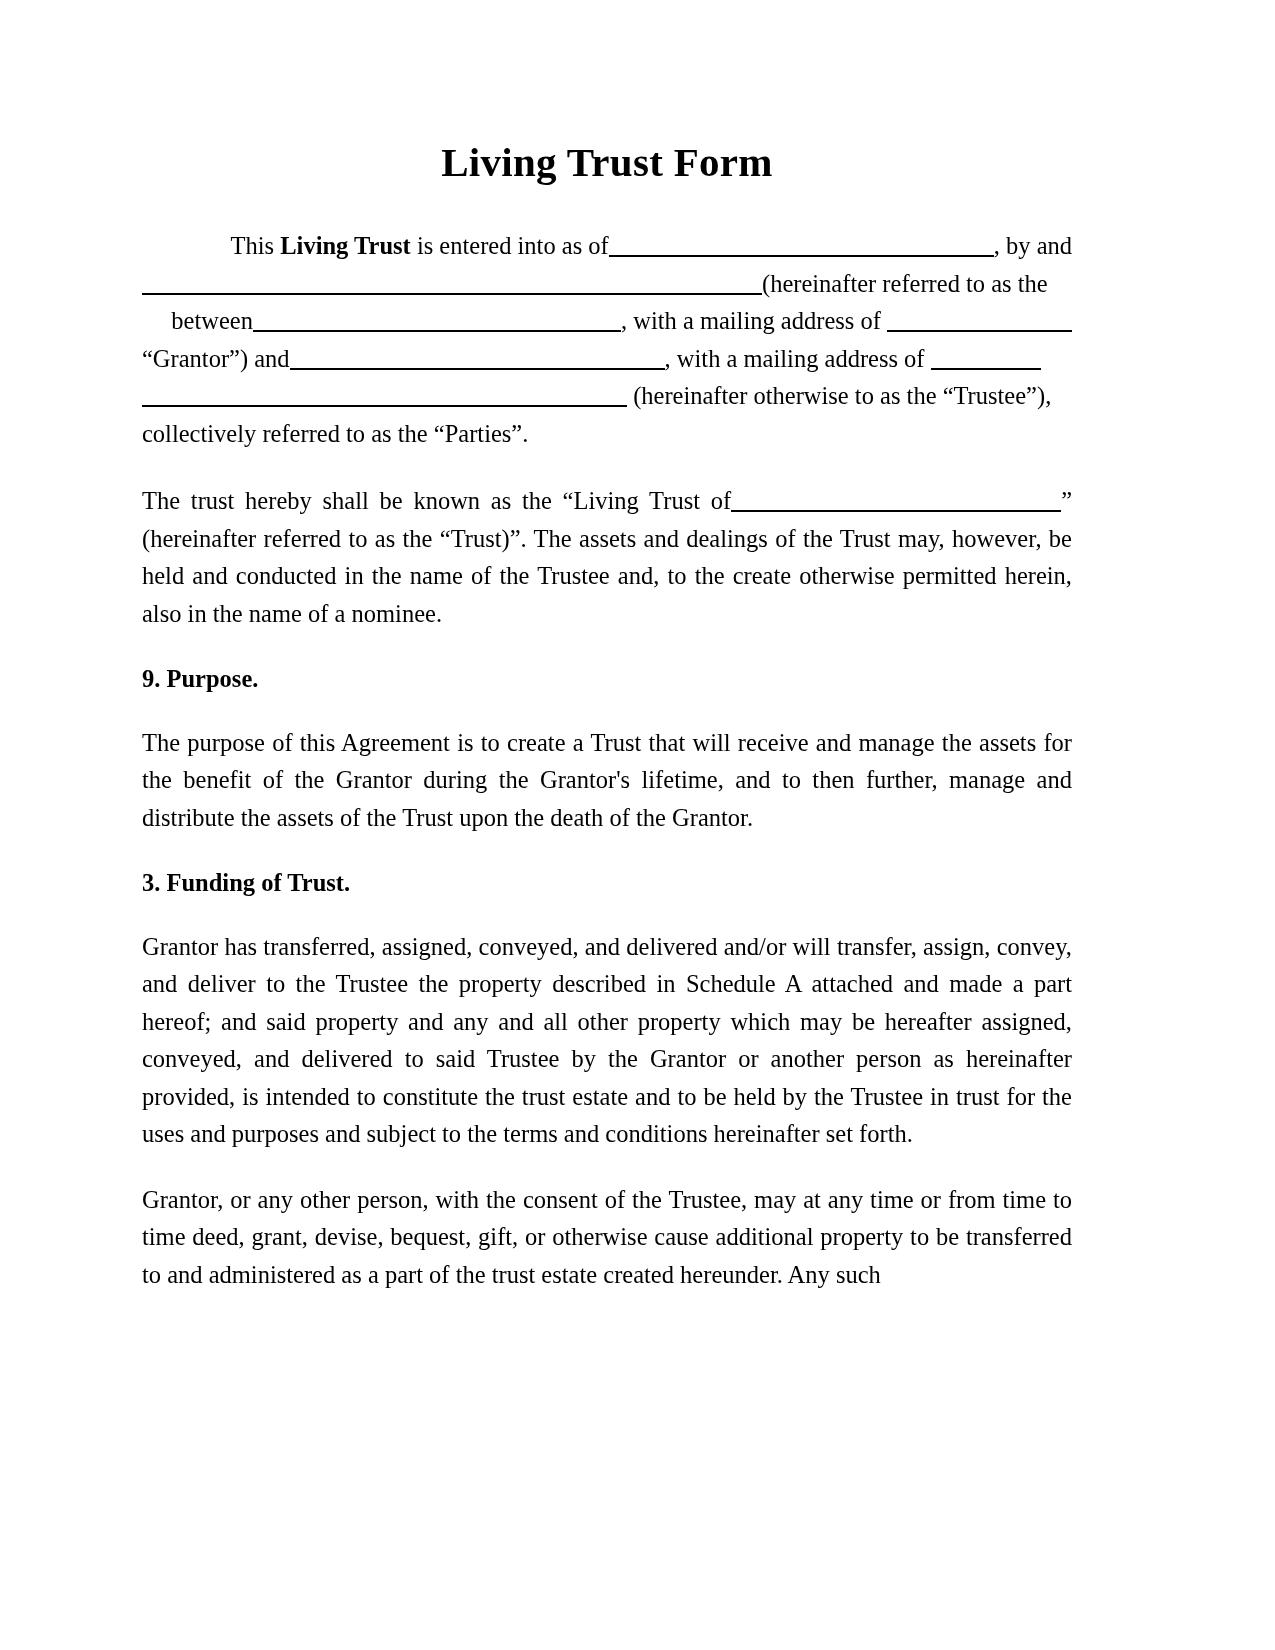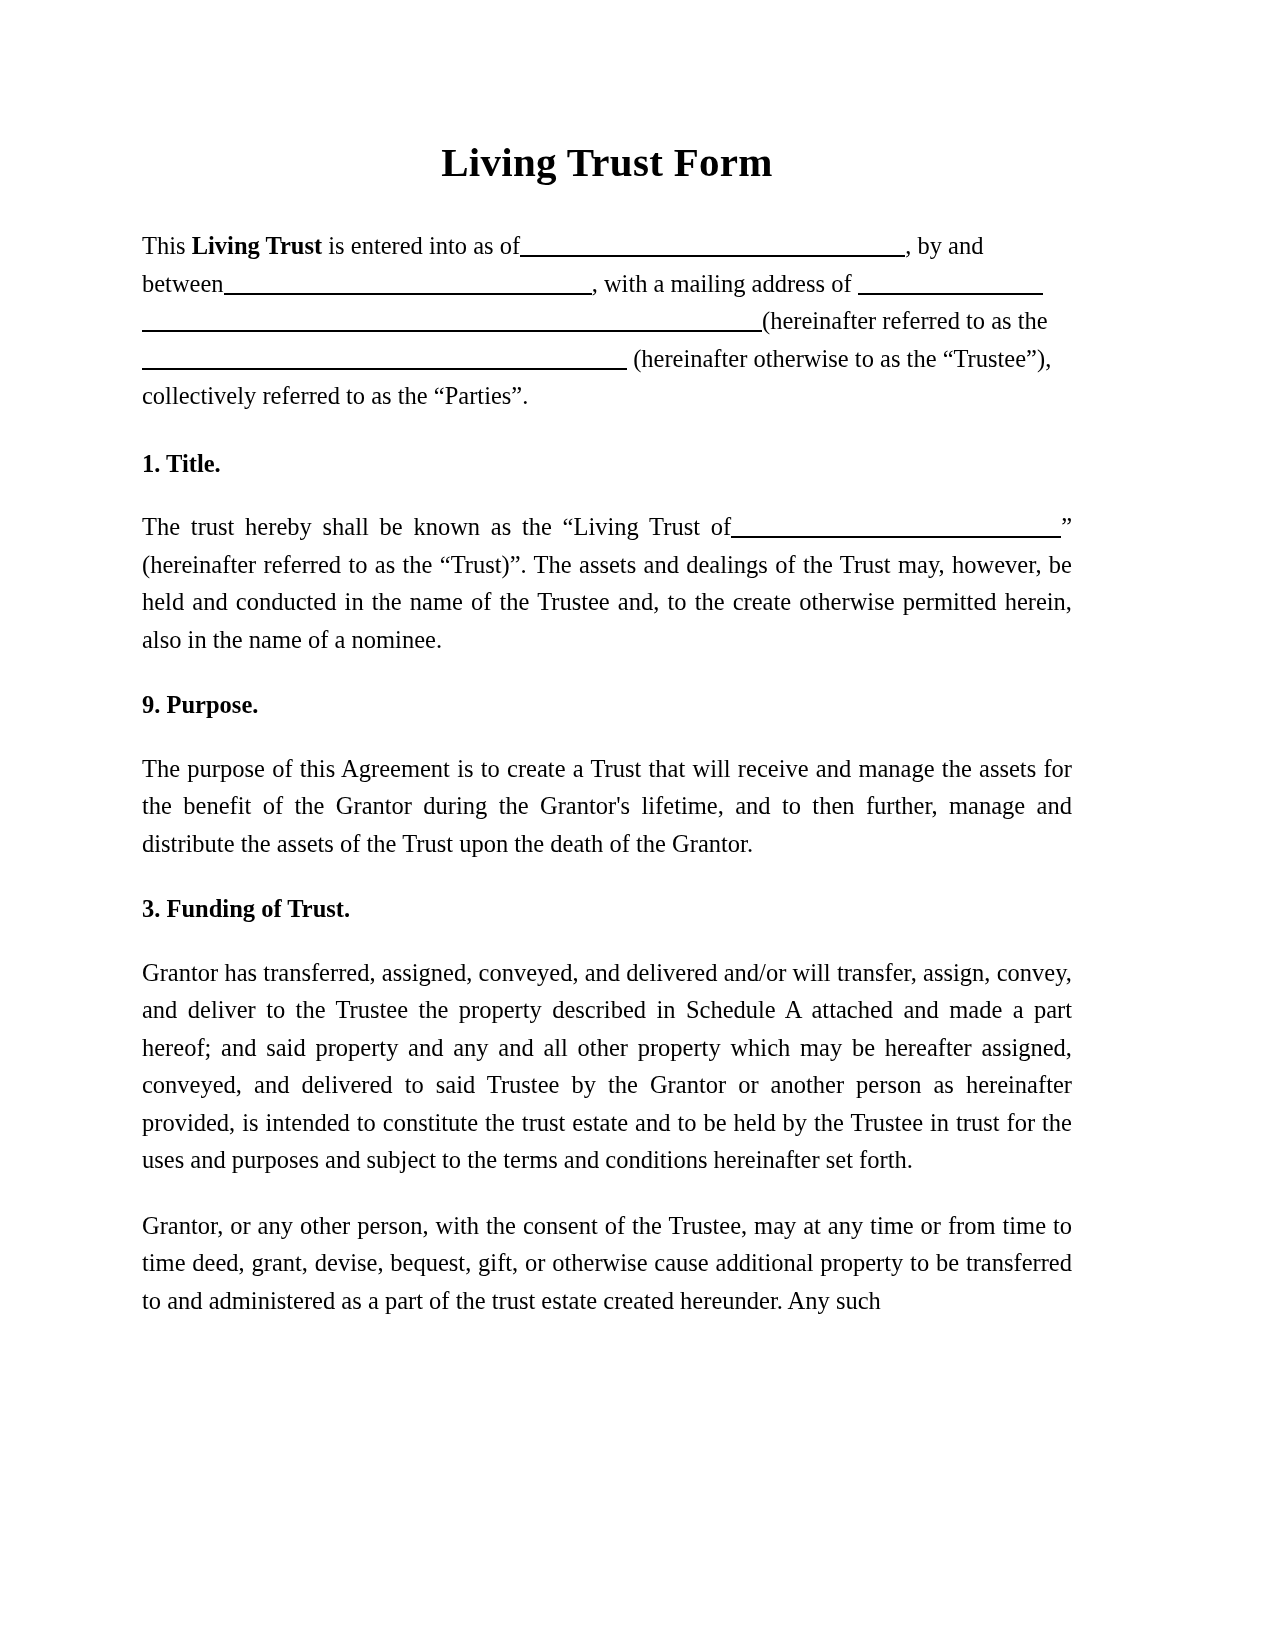"This Living Trust is entered" .spread { justify-content: flex-start -> flex-end }
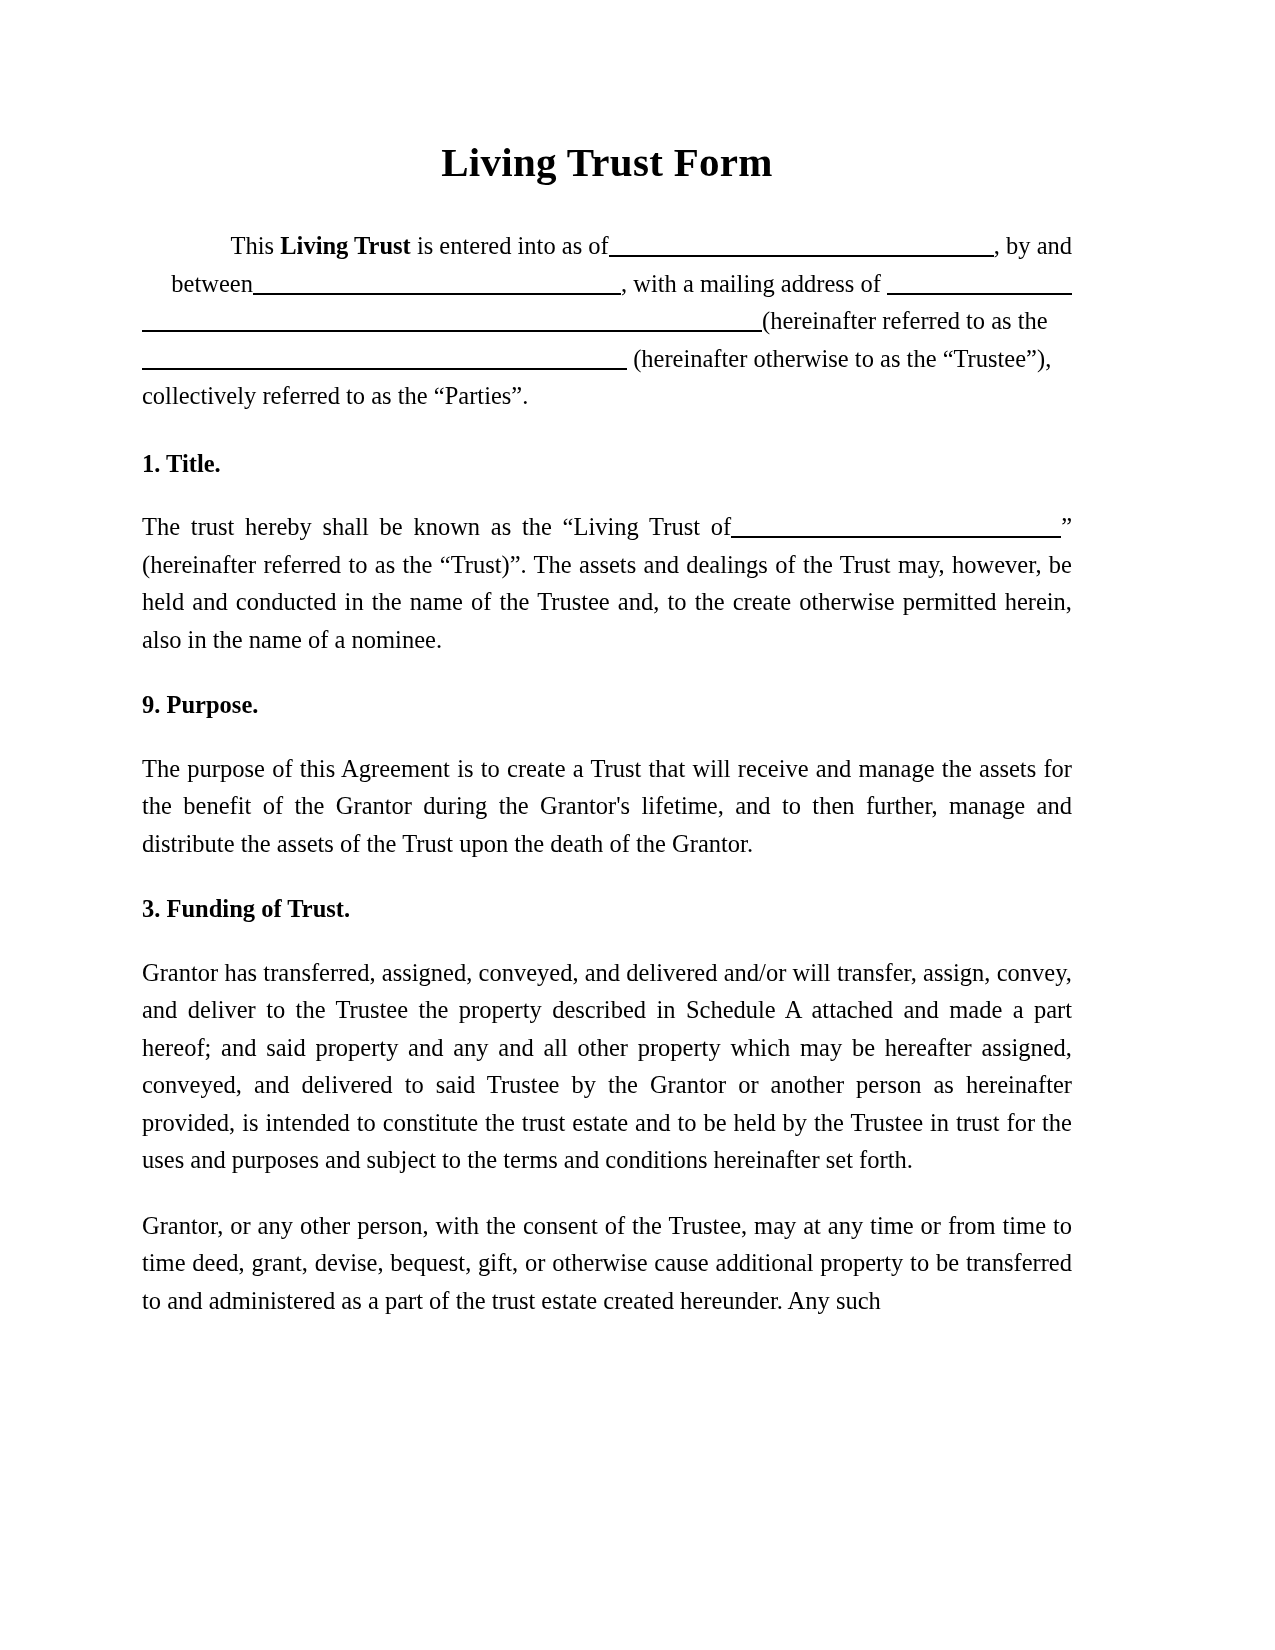"between , with a mailing" div.line-row { order: before "(hereinafter referred to as the" -> after "(hereinafter referred to as the" }
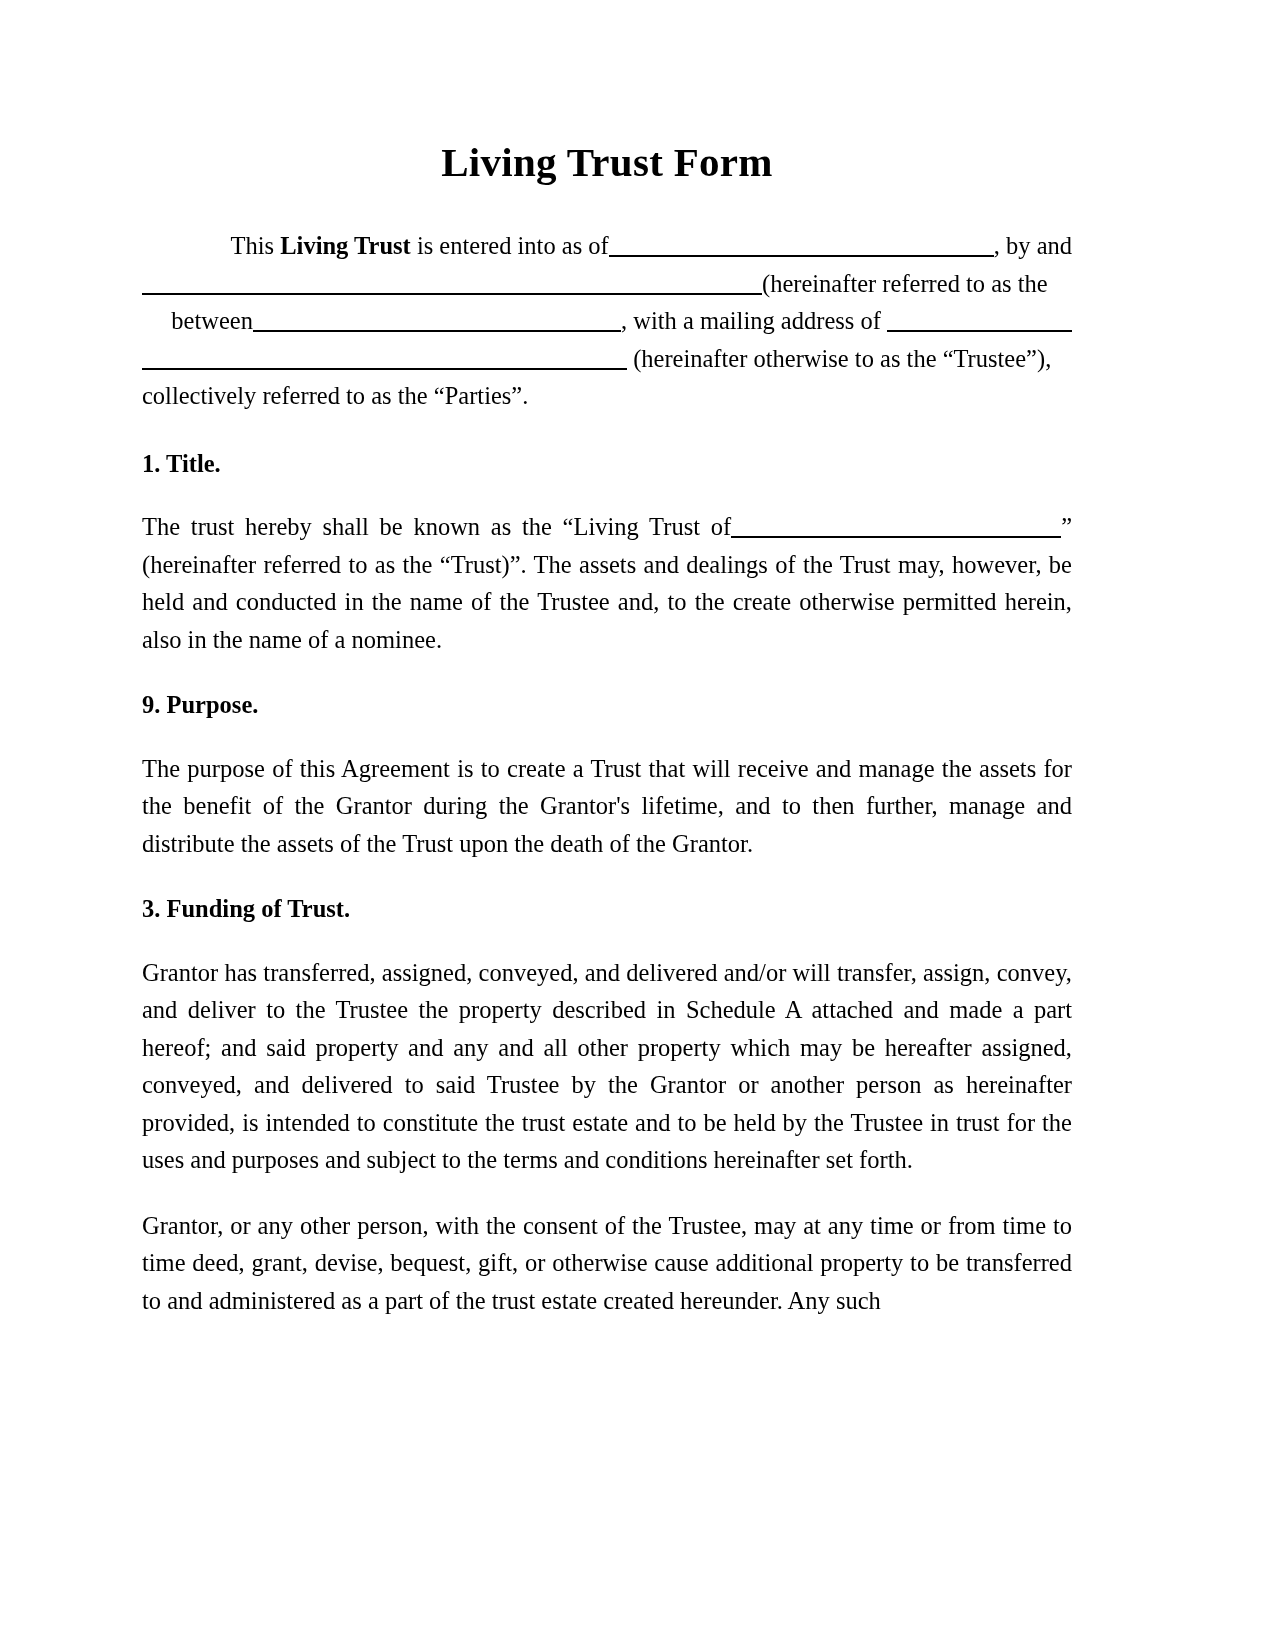"“Grantor”) and , with a" div.line-row { html: none -> <div> <span>“Grantor”) and</span><span></span><span>, with a mailing address of</span> <span></span> </div> }
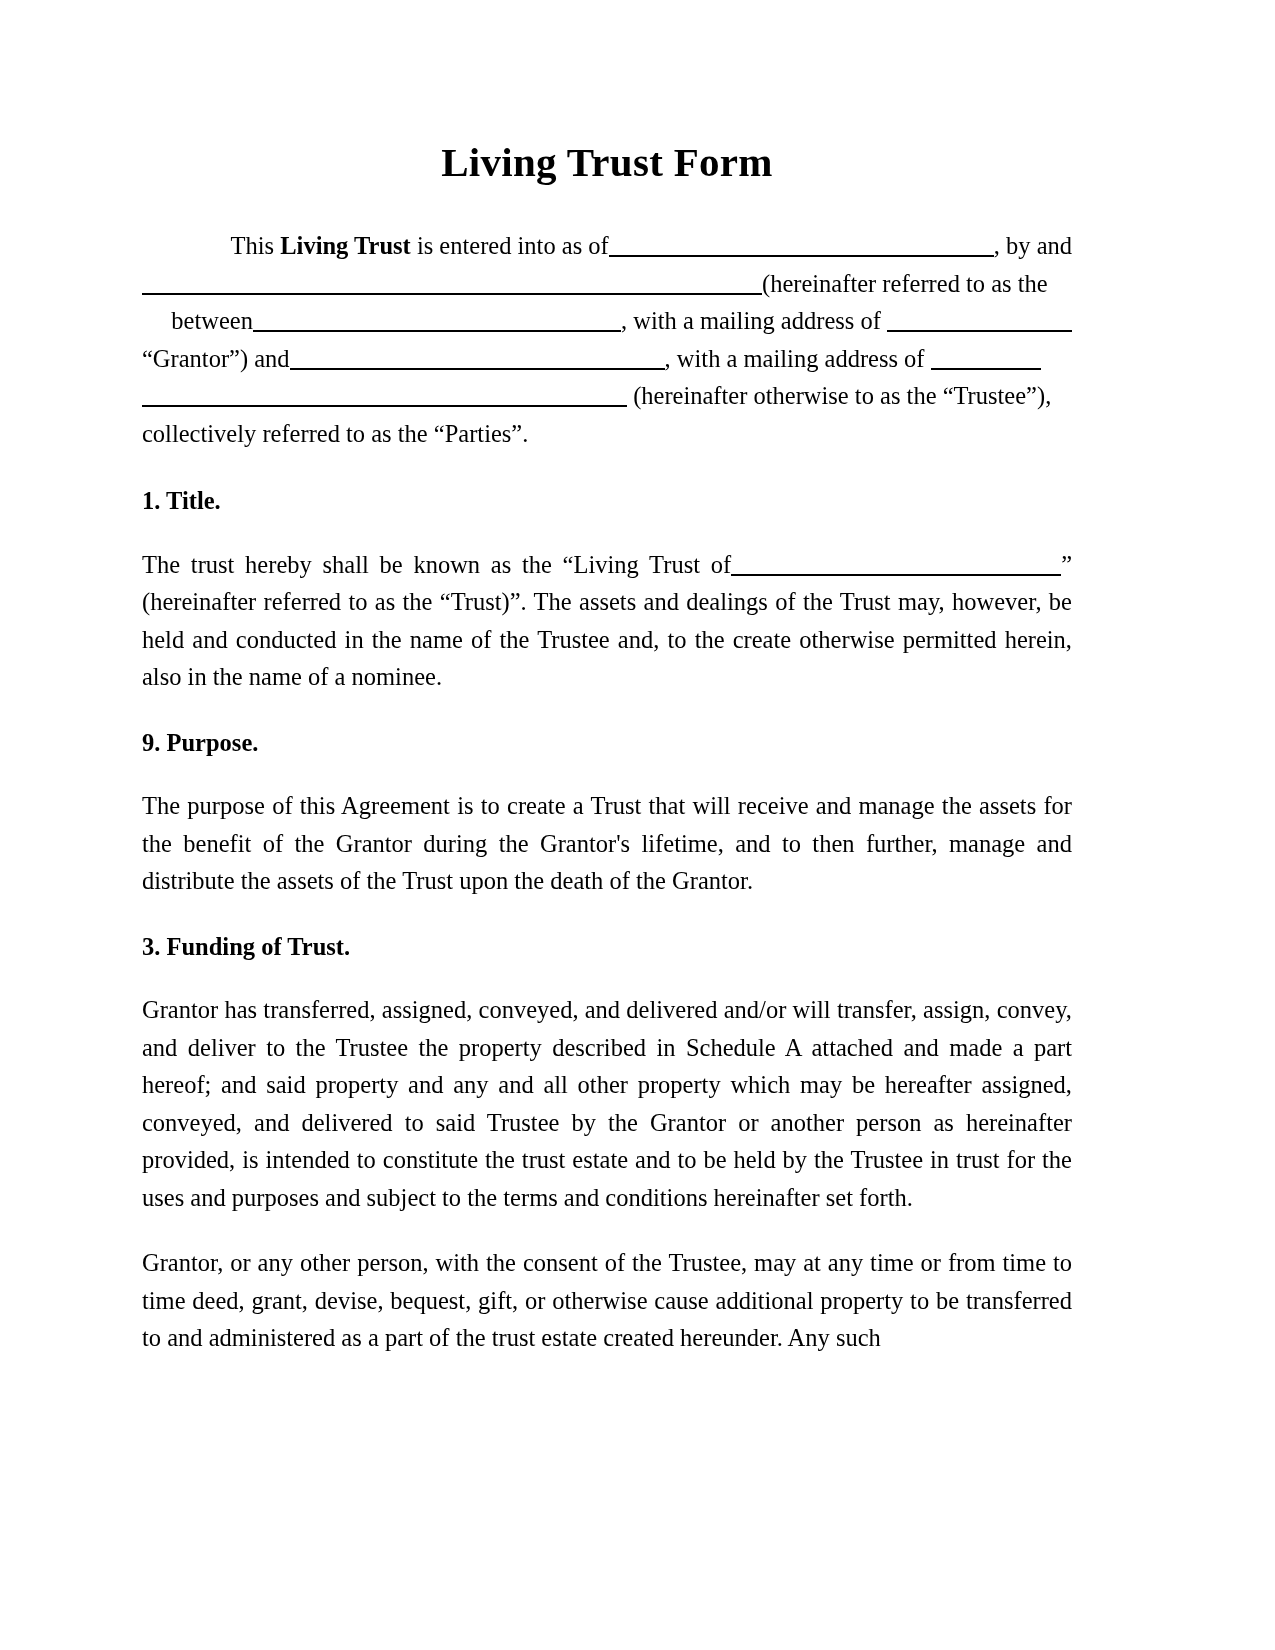"1. Title." h2.section { html: <h2>1. Title.</h2> -> none }
